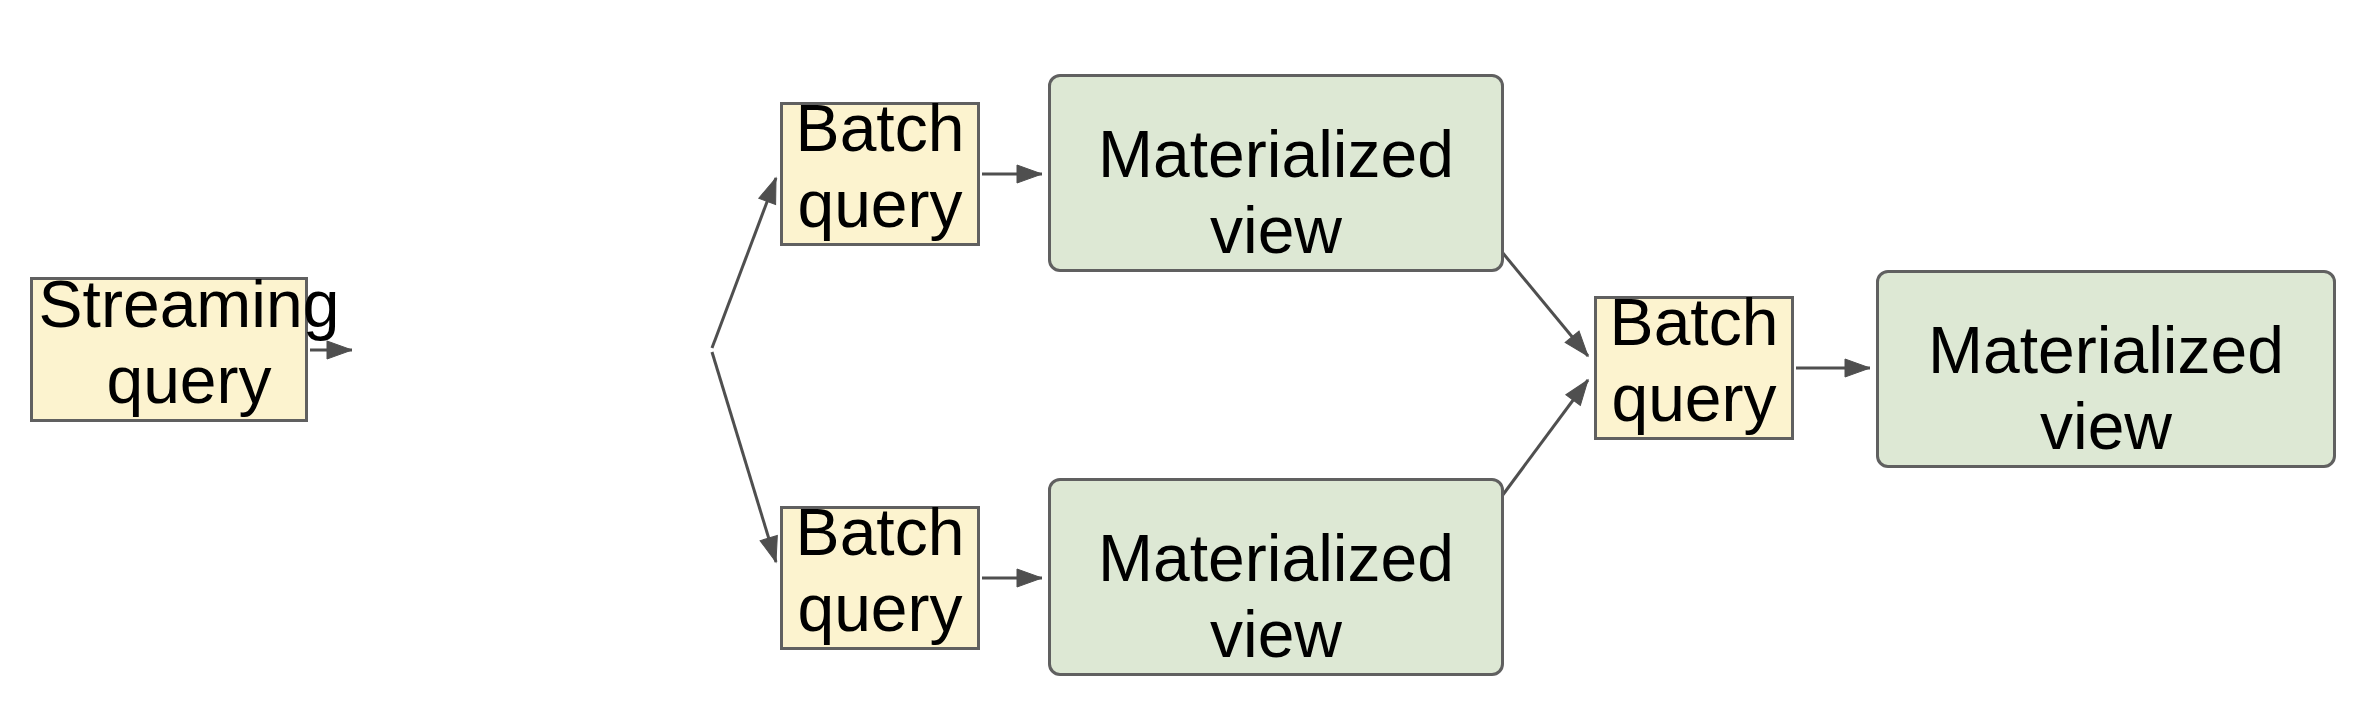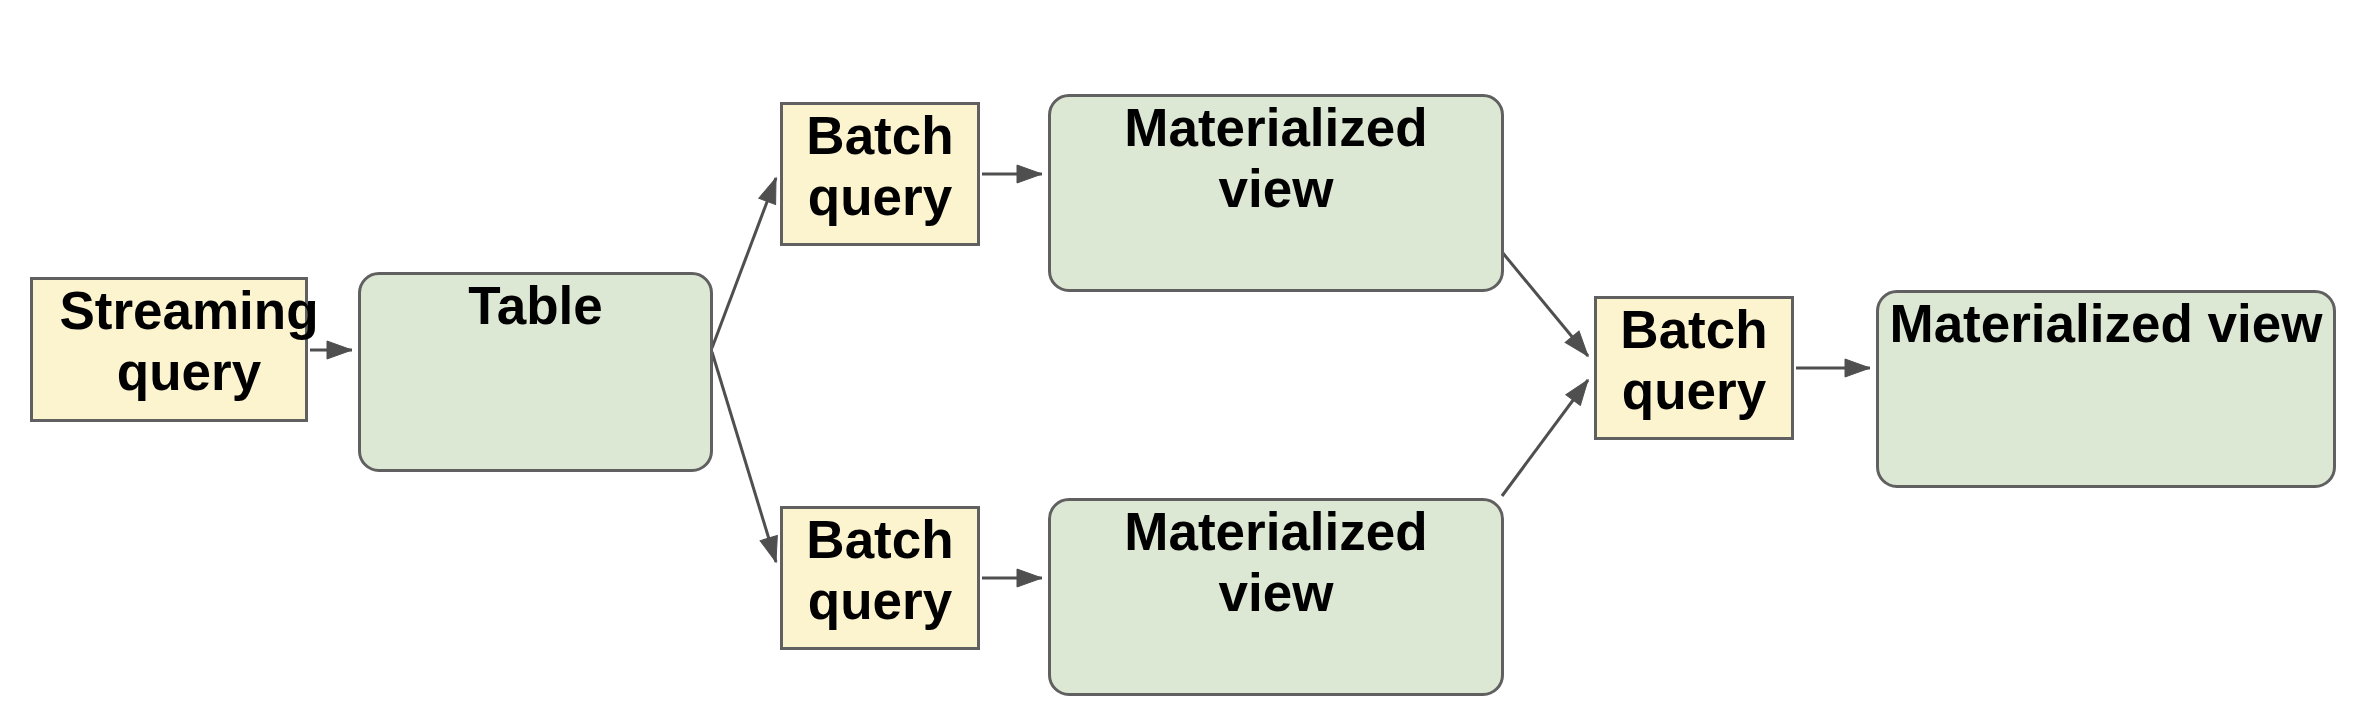"Batch query" .node { align-items: flex-start -> flex-end; font-size: 53px -> 66px; font-weight: bold -> none }
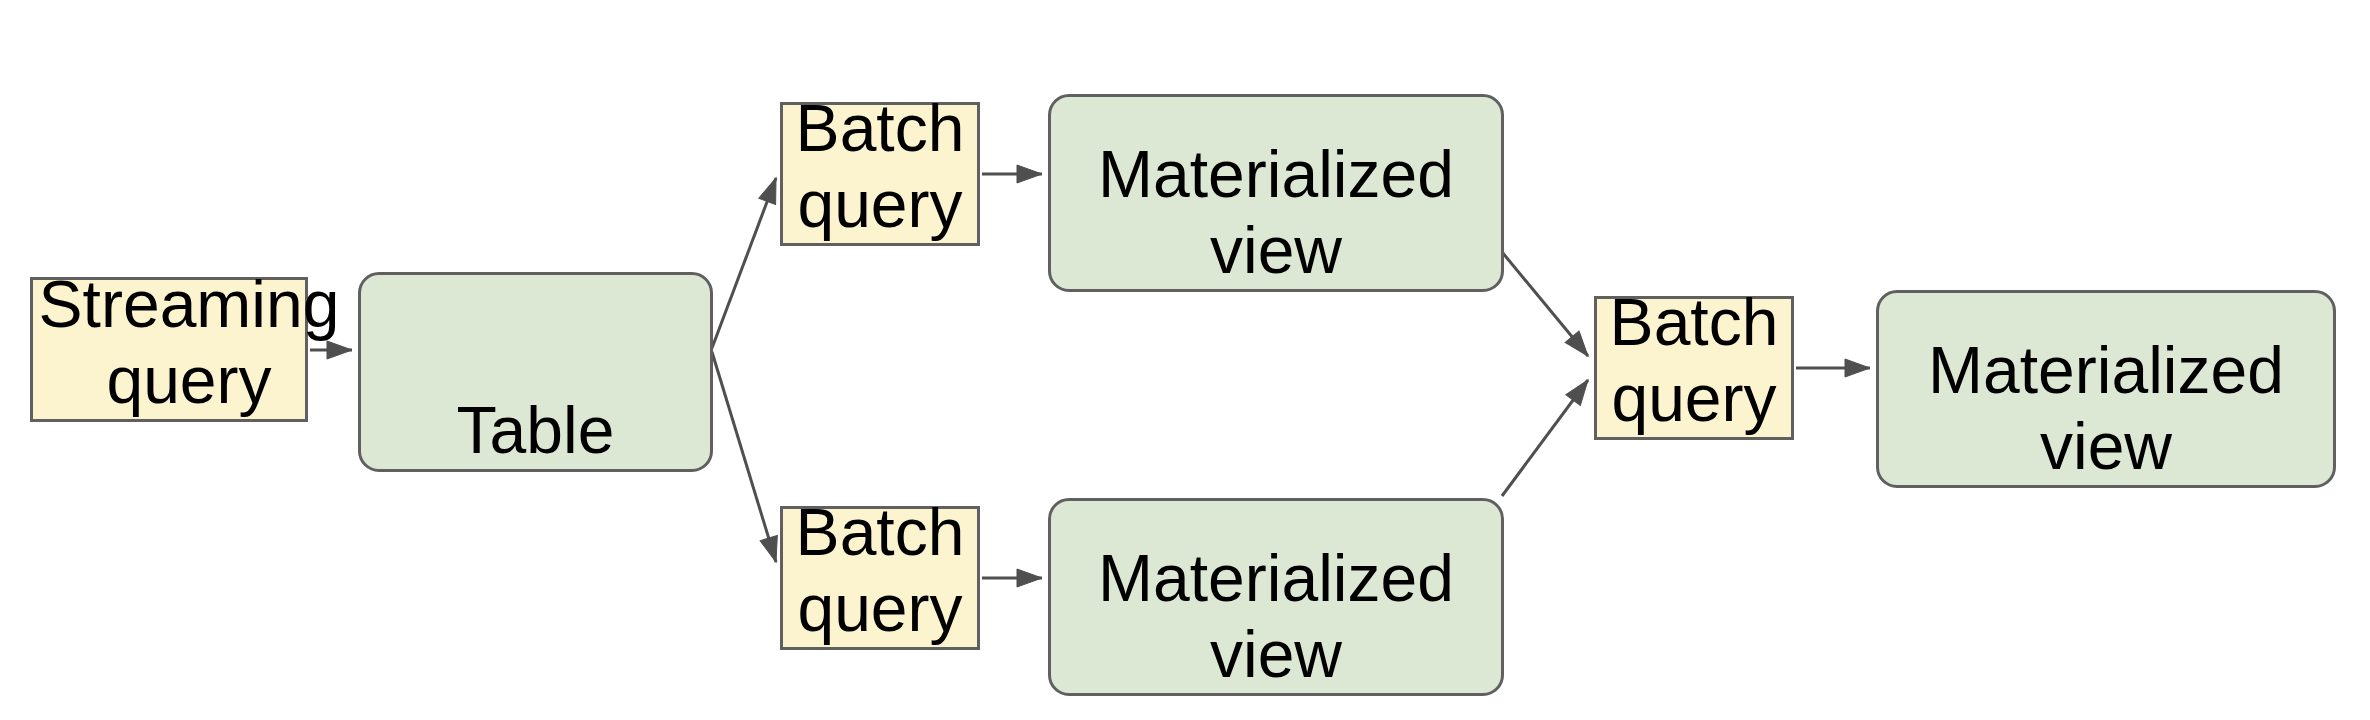"Materialized view" .node.entity { border-radius: 21px -> 12px; margin-top: 20px -> none }
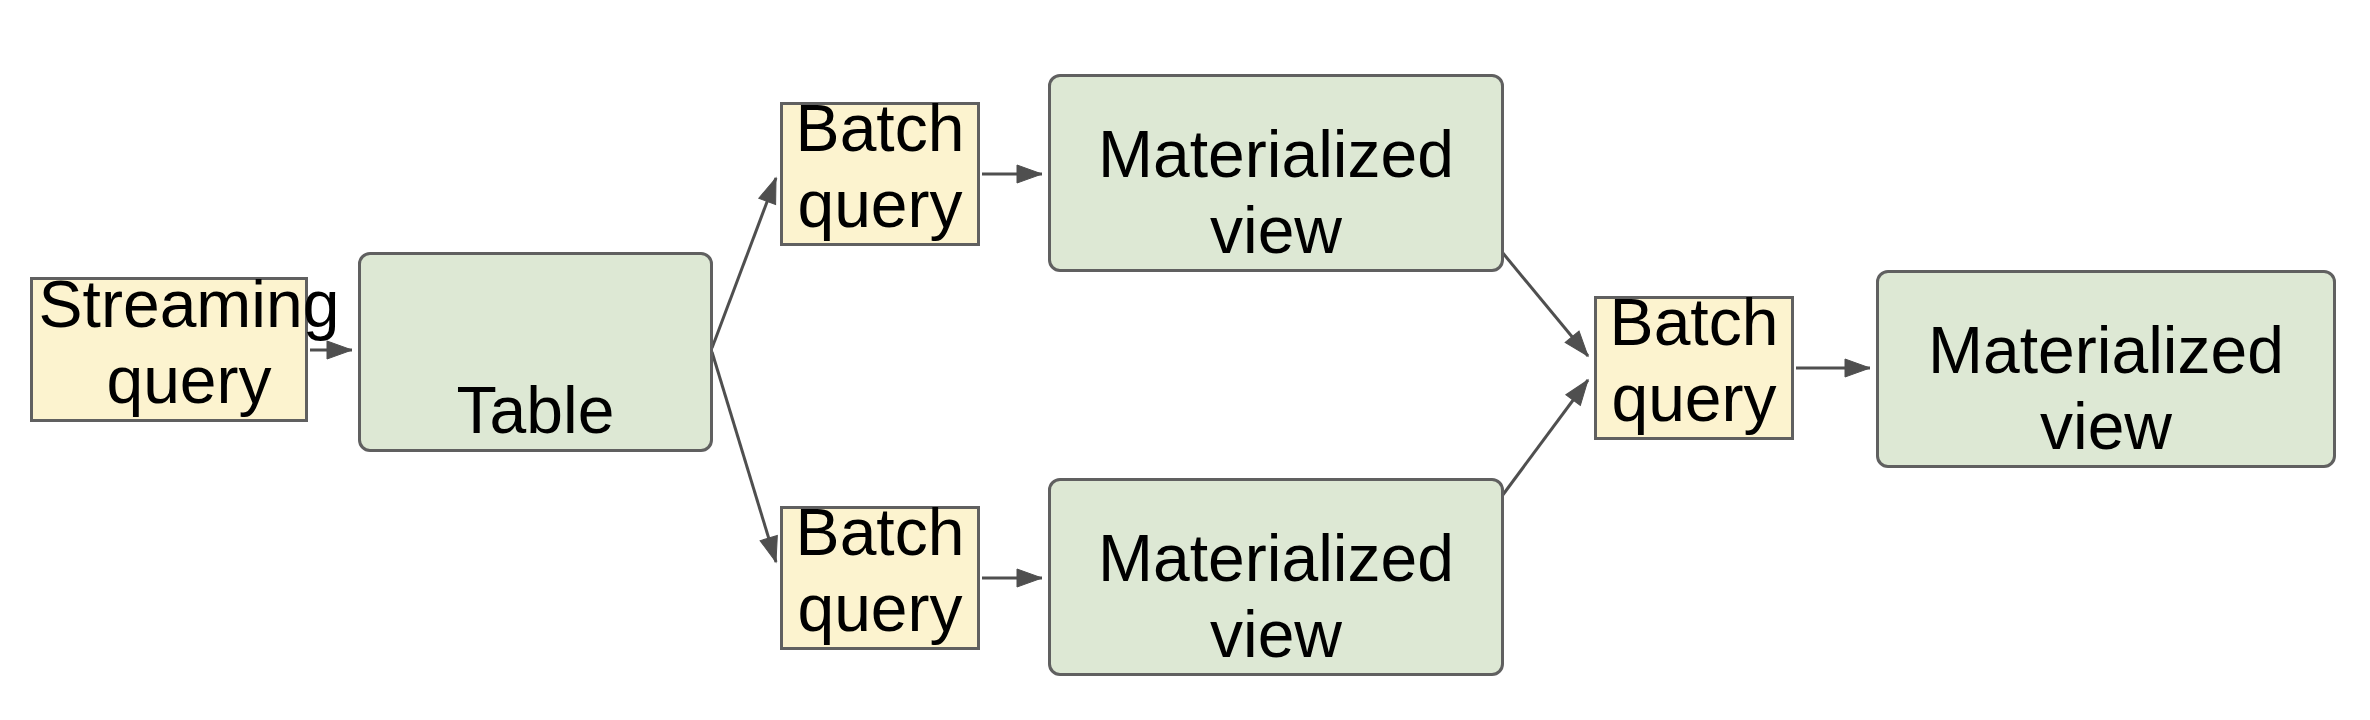"Table" div.node { html: <div> <span>Table</span> </div> -> none }
